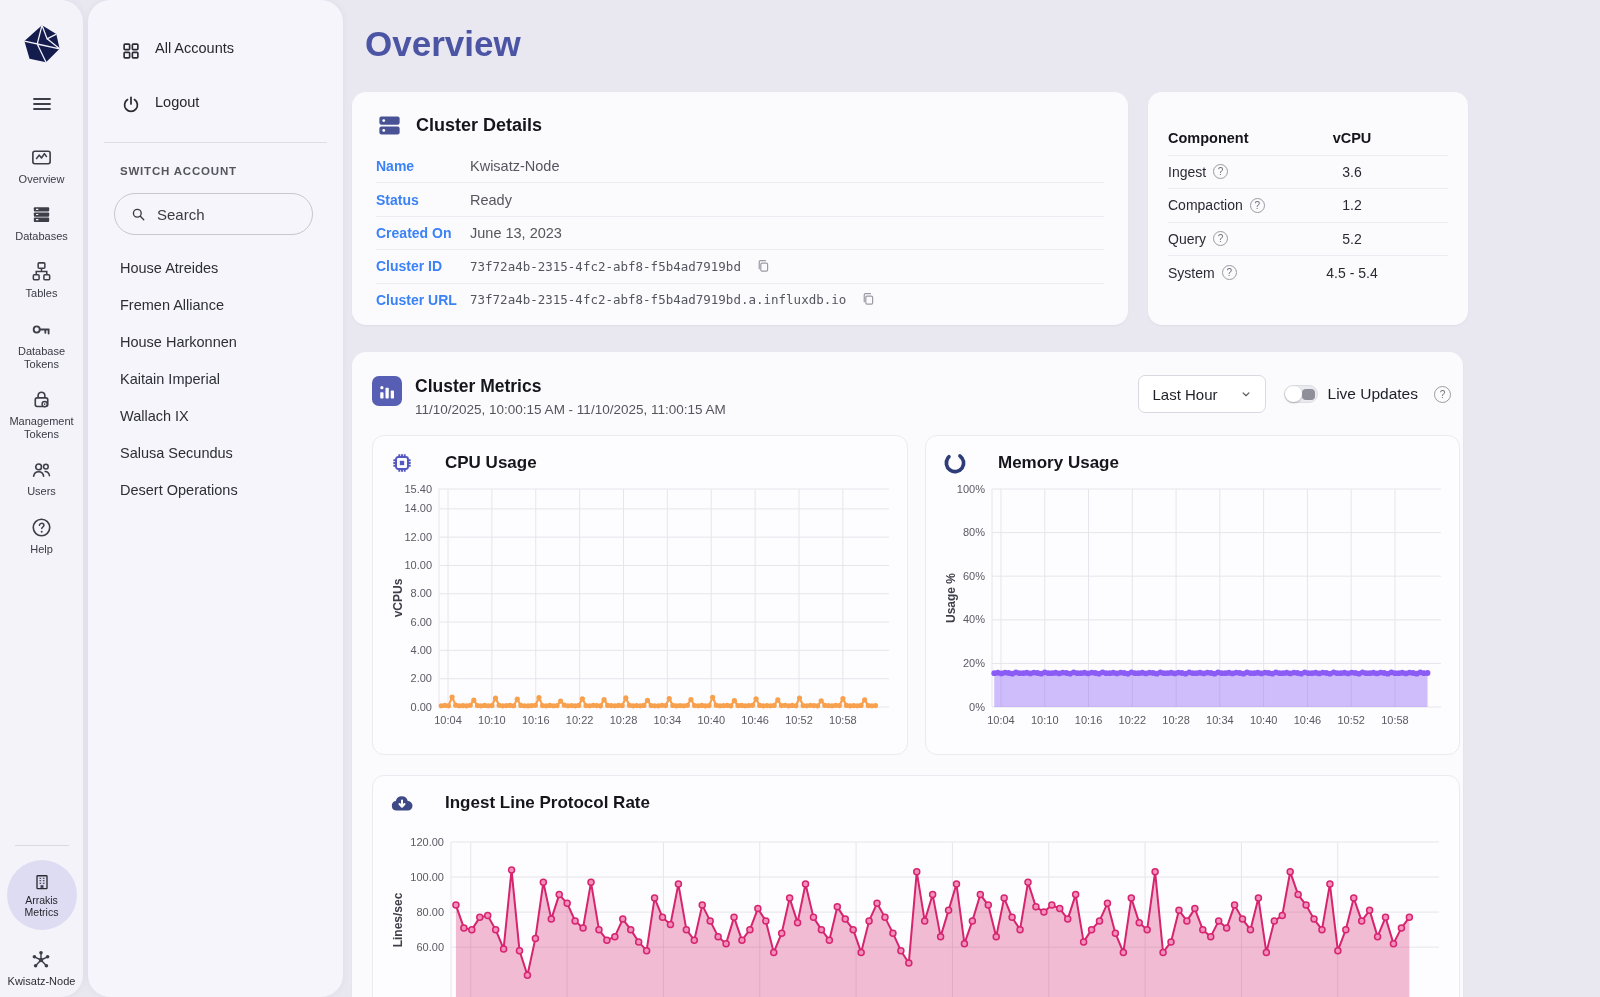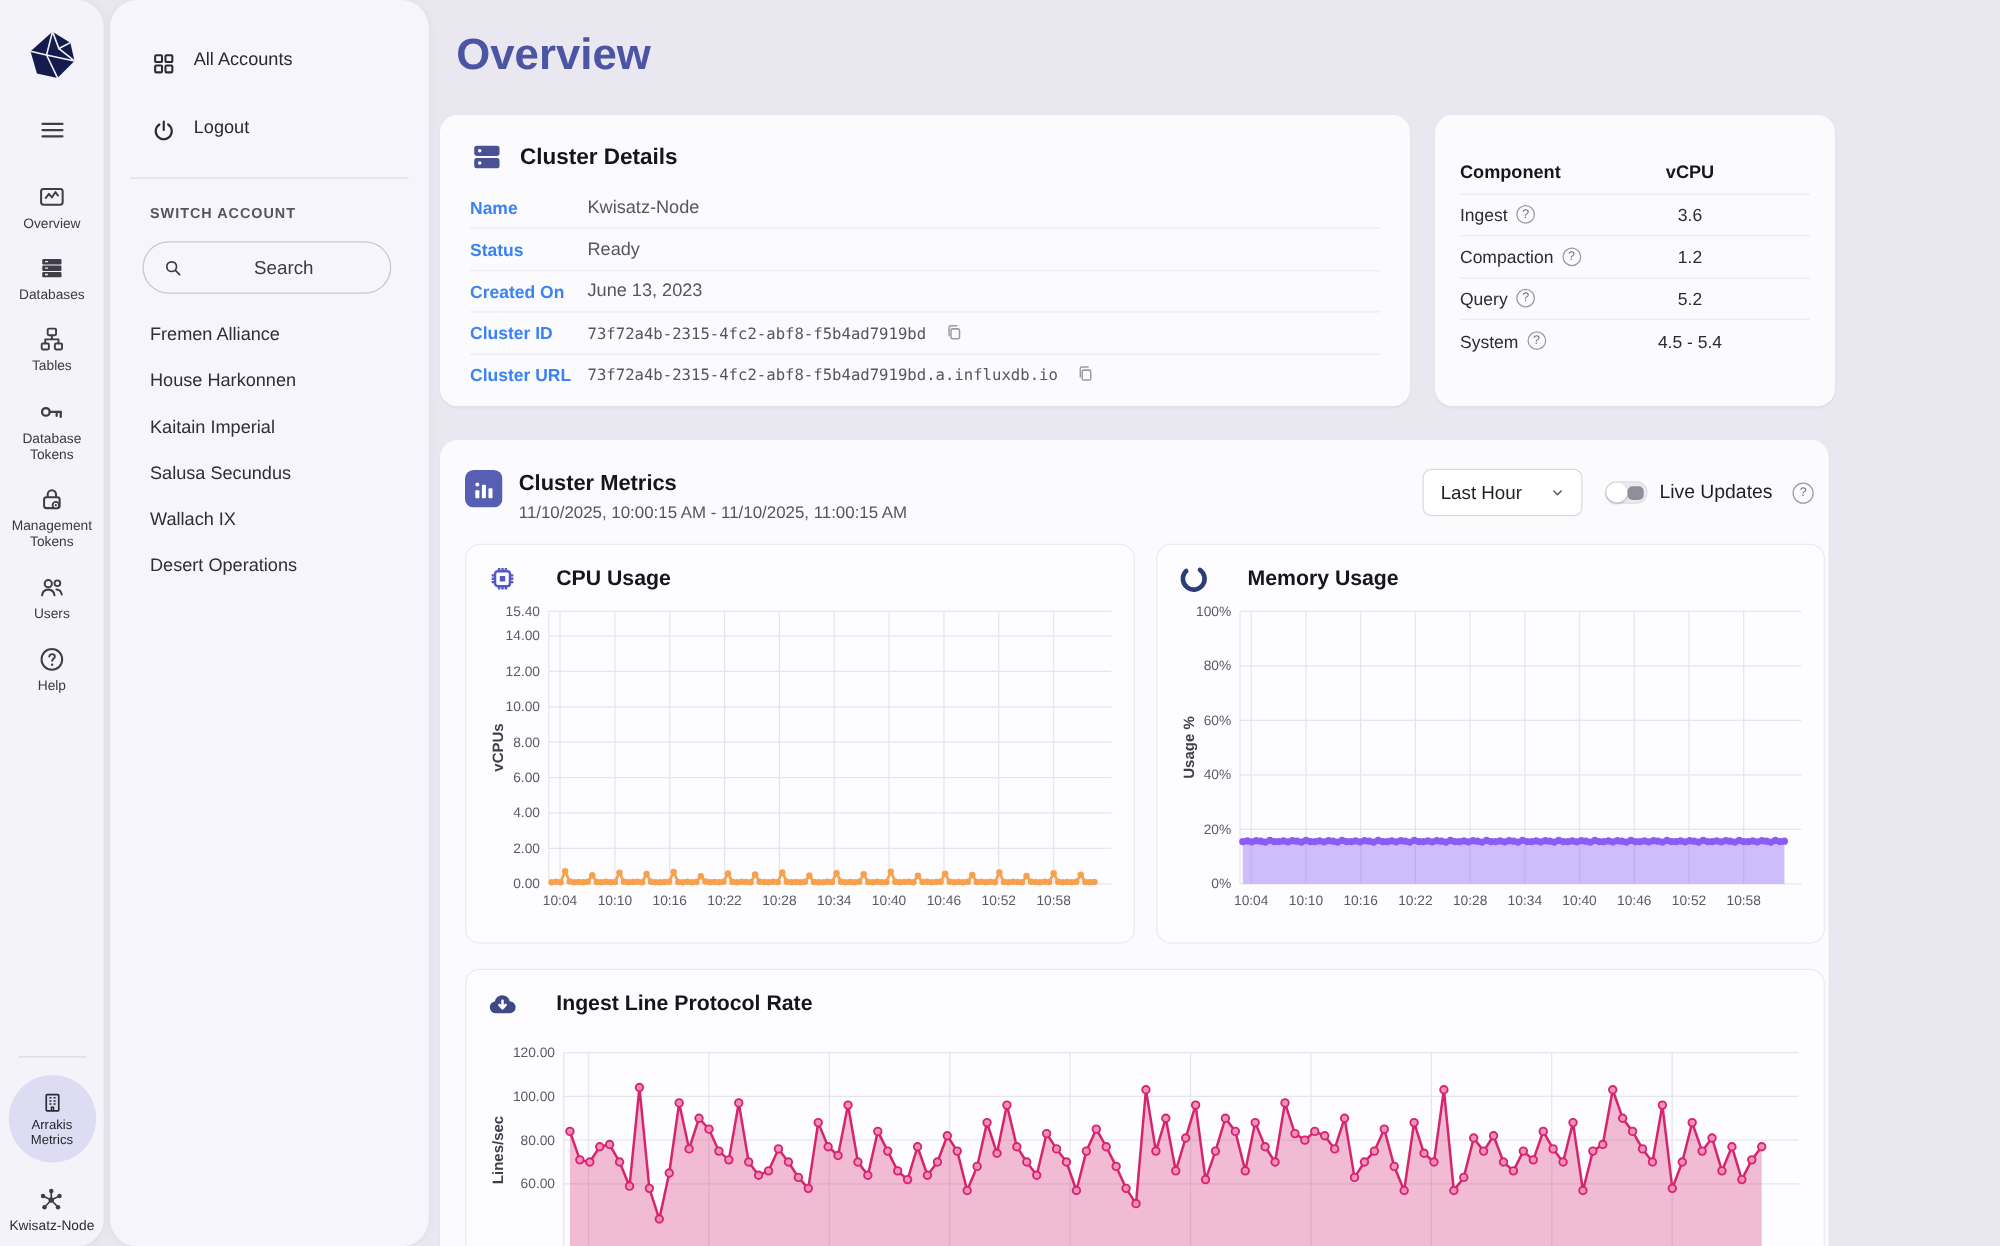"Search" .search-wrap input { text-align: center -> none }
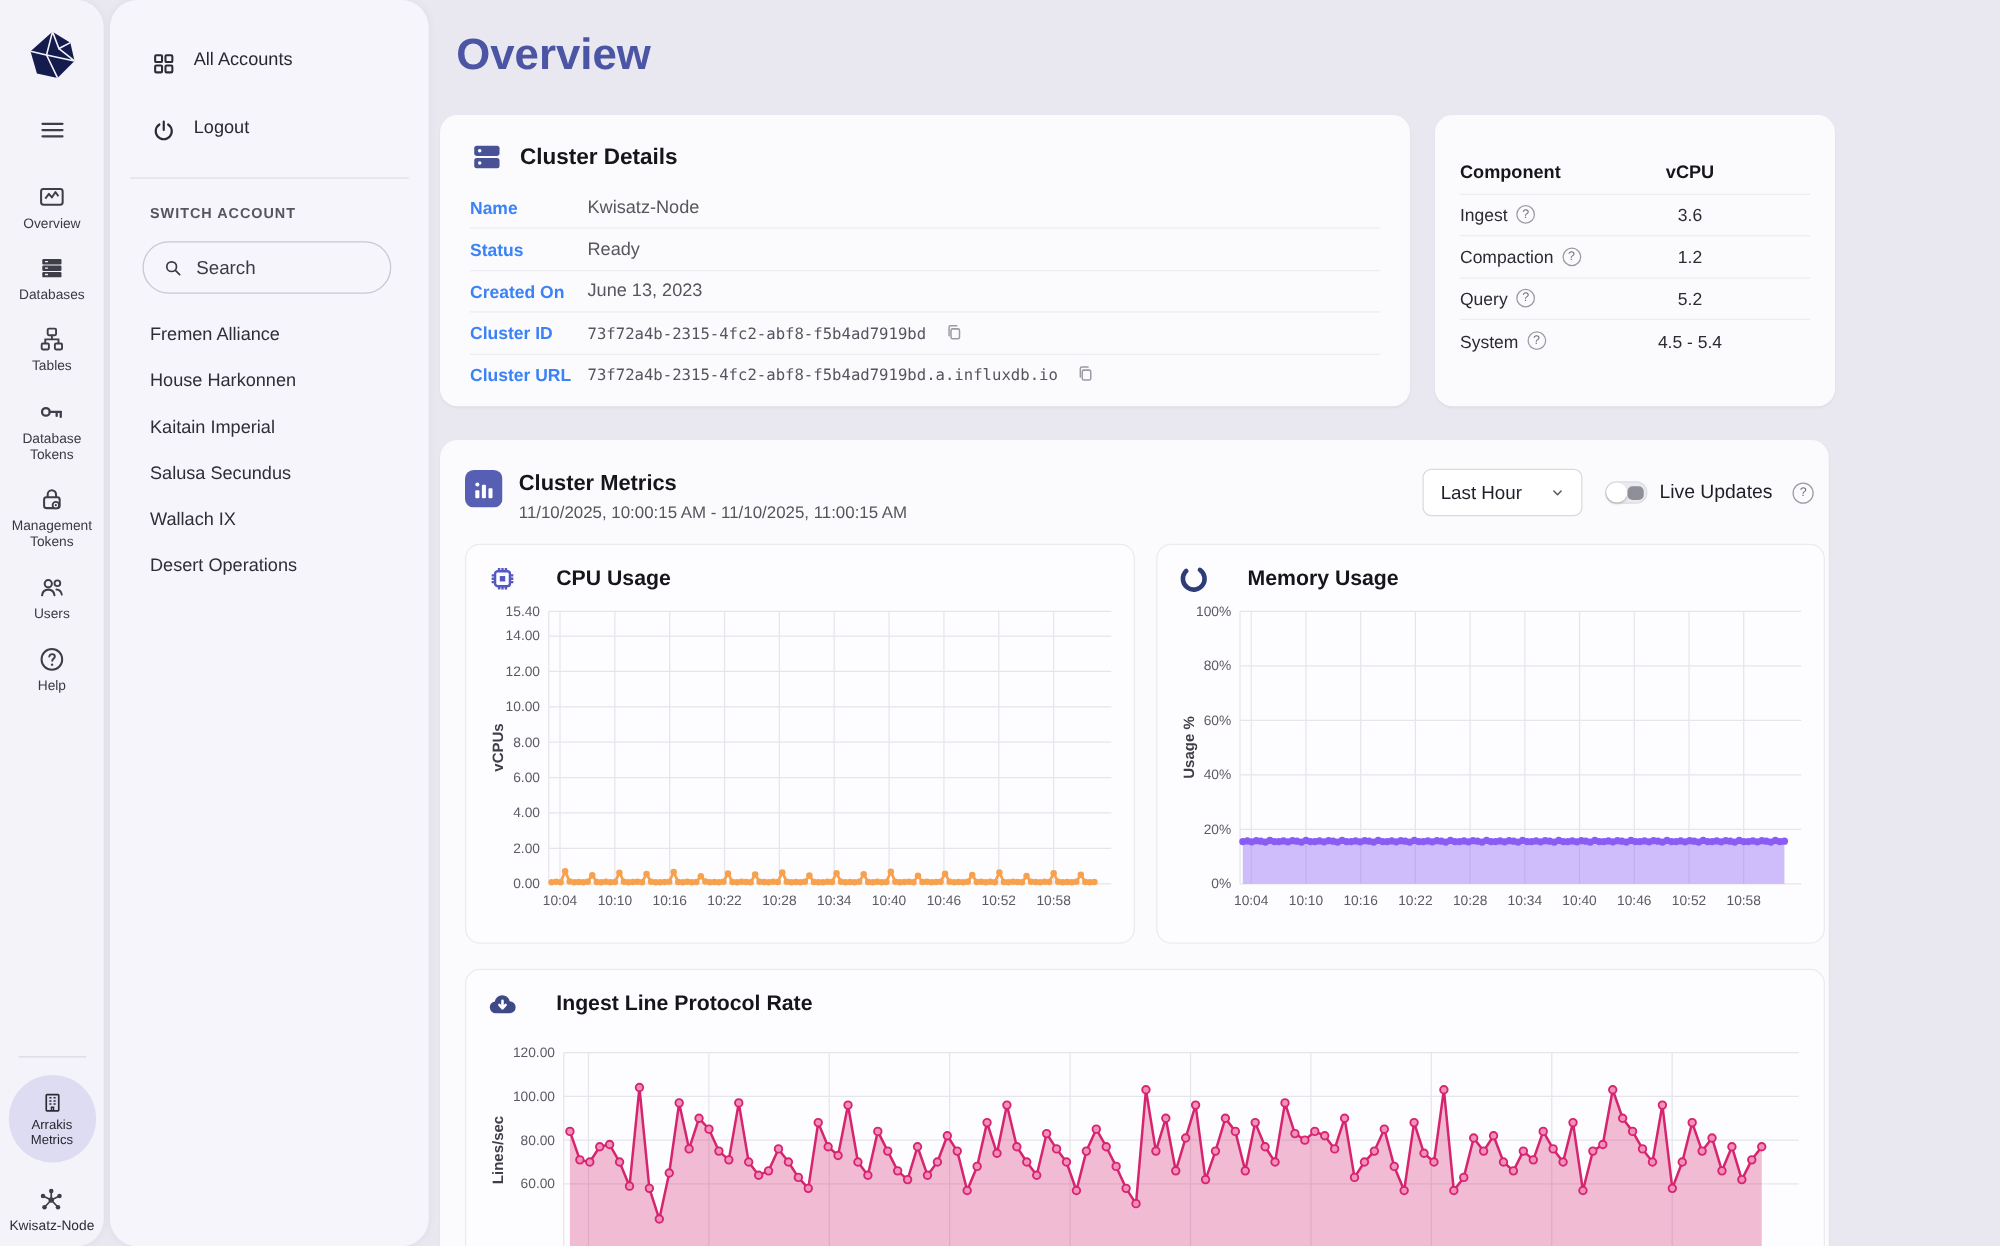"House Atreides" div.acct-item { html: none -> <div>House Atreides</div> }
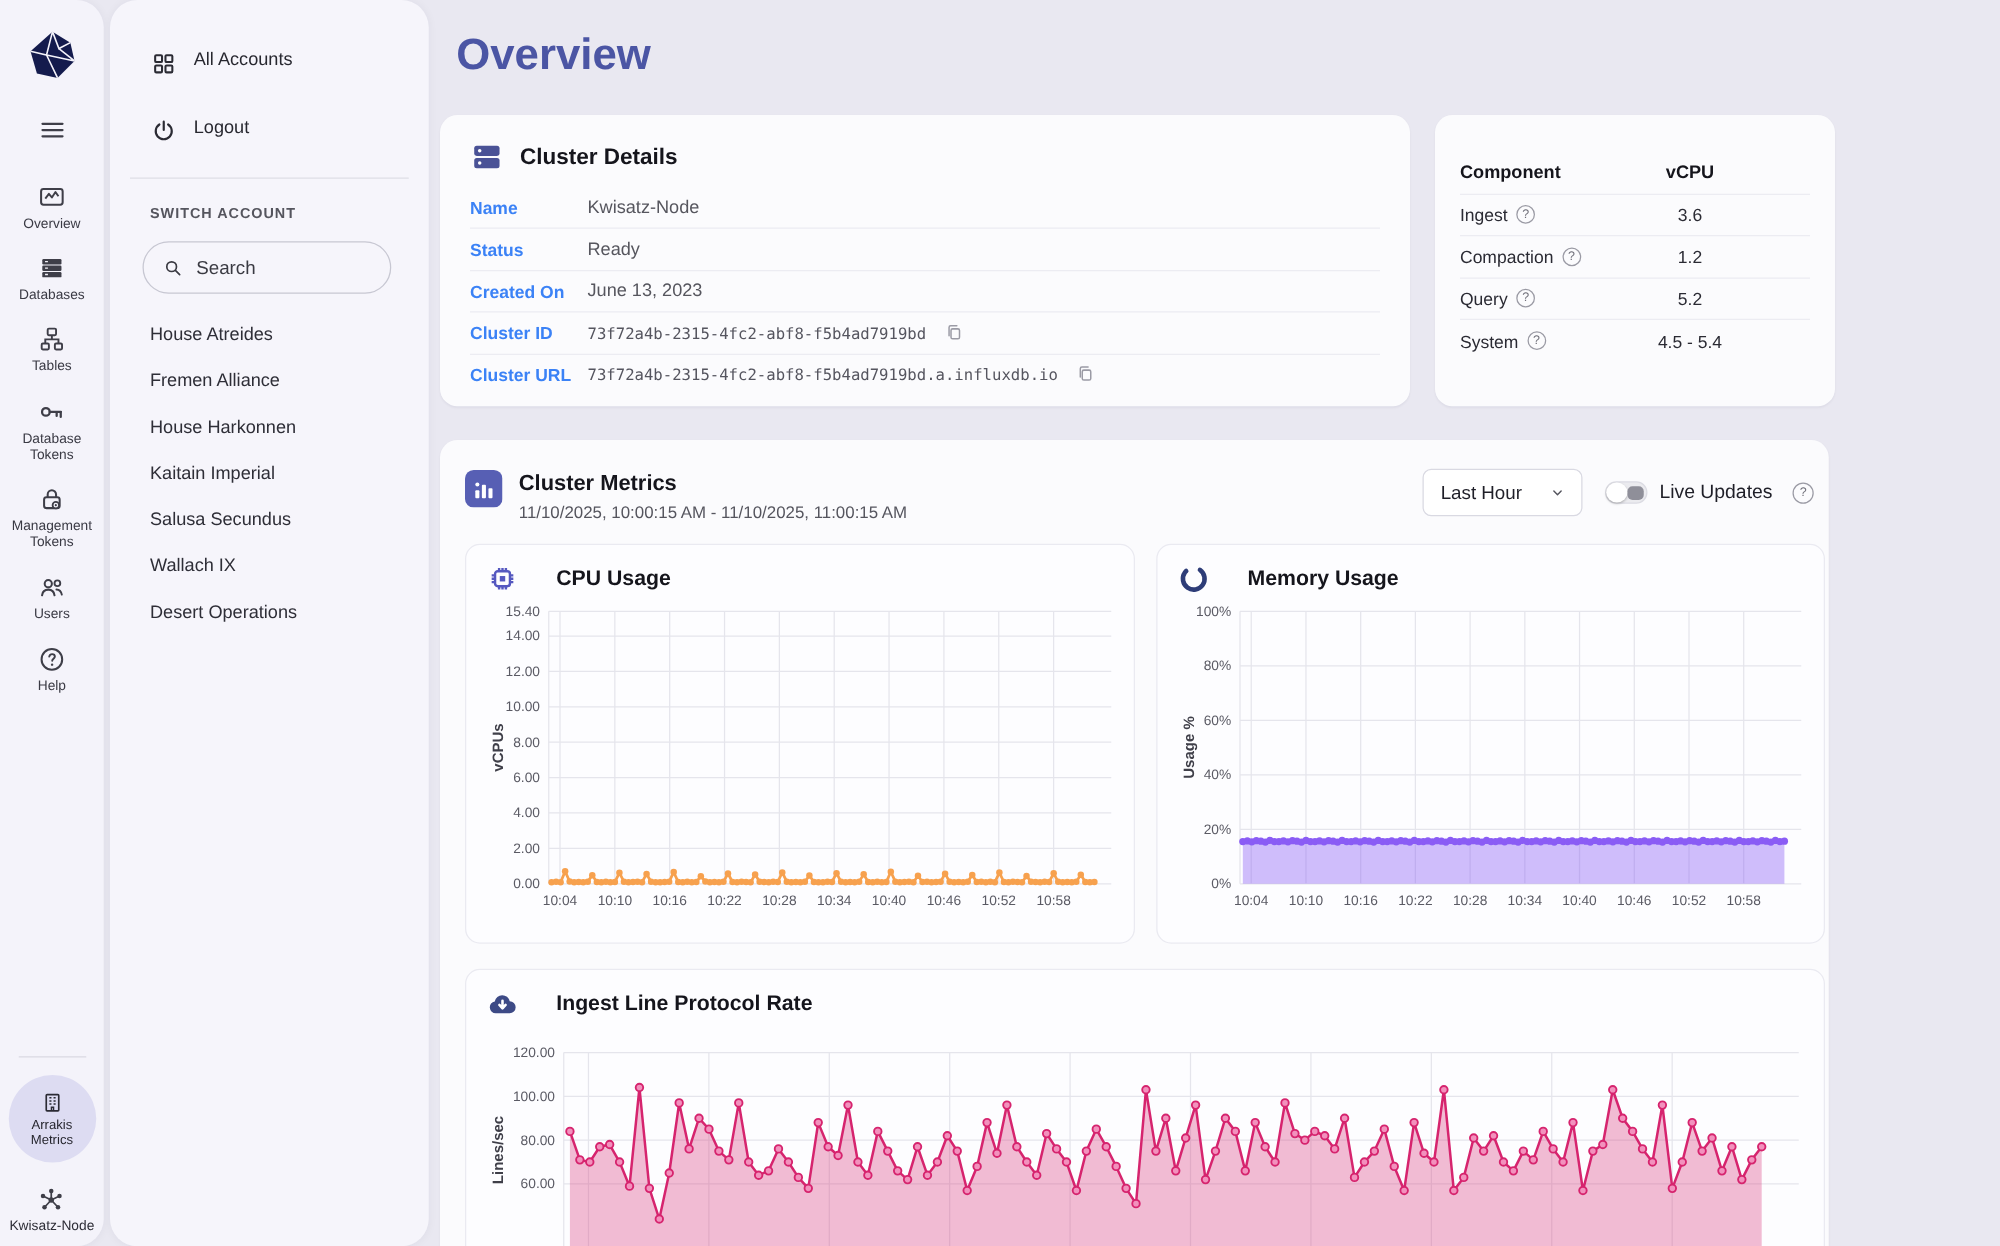"Salusa Secundus" div.acct-item { order: before "Wallach IX" -> after "Wallach IX" }
